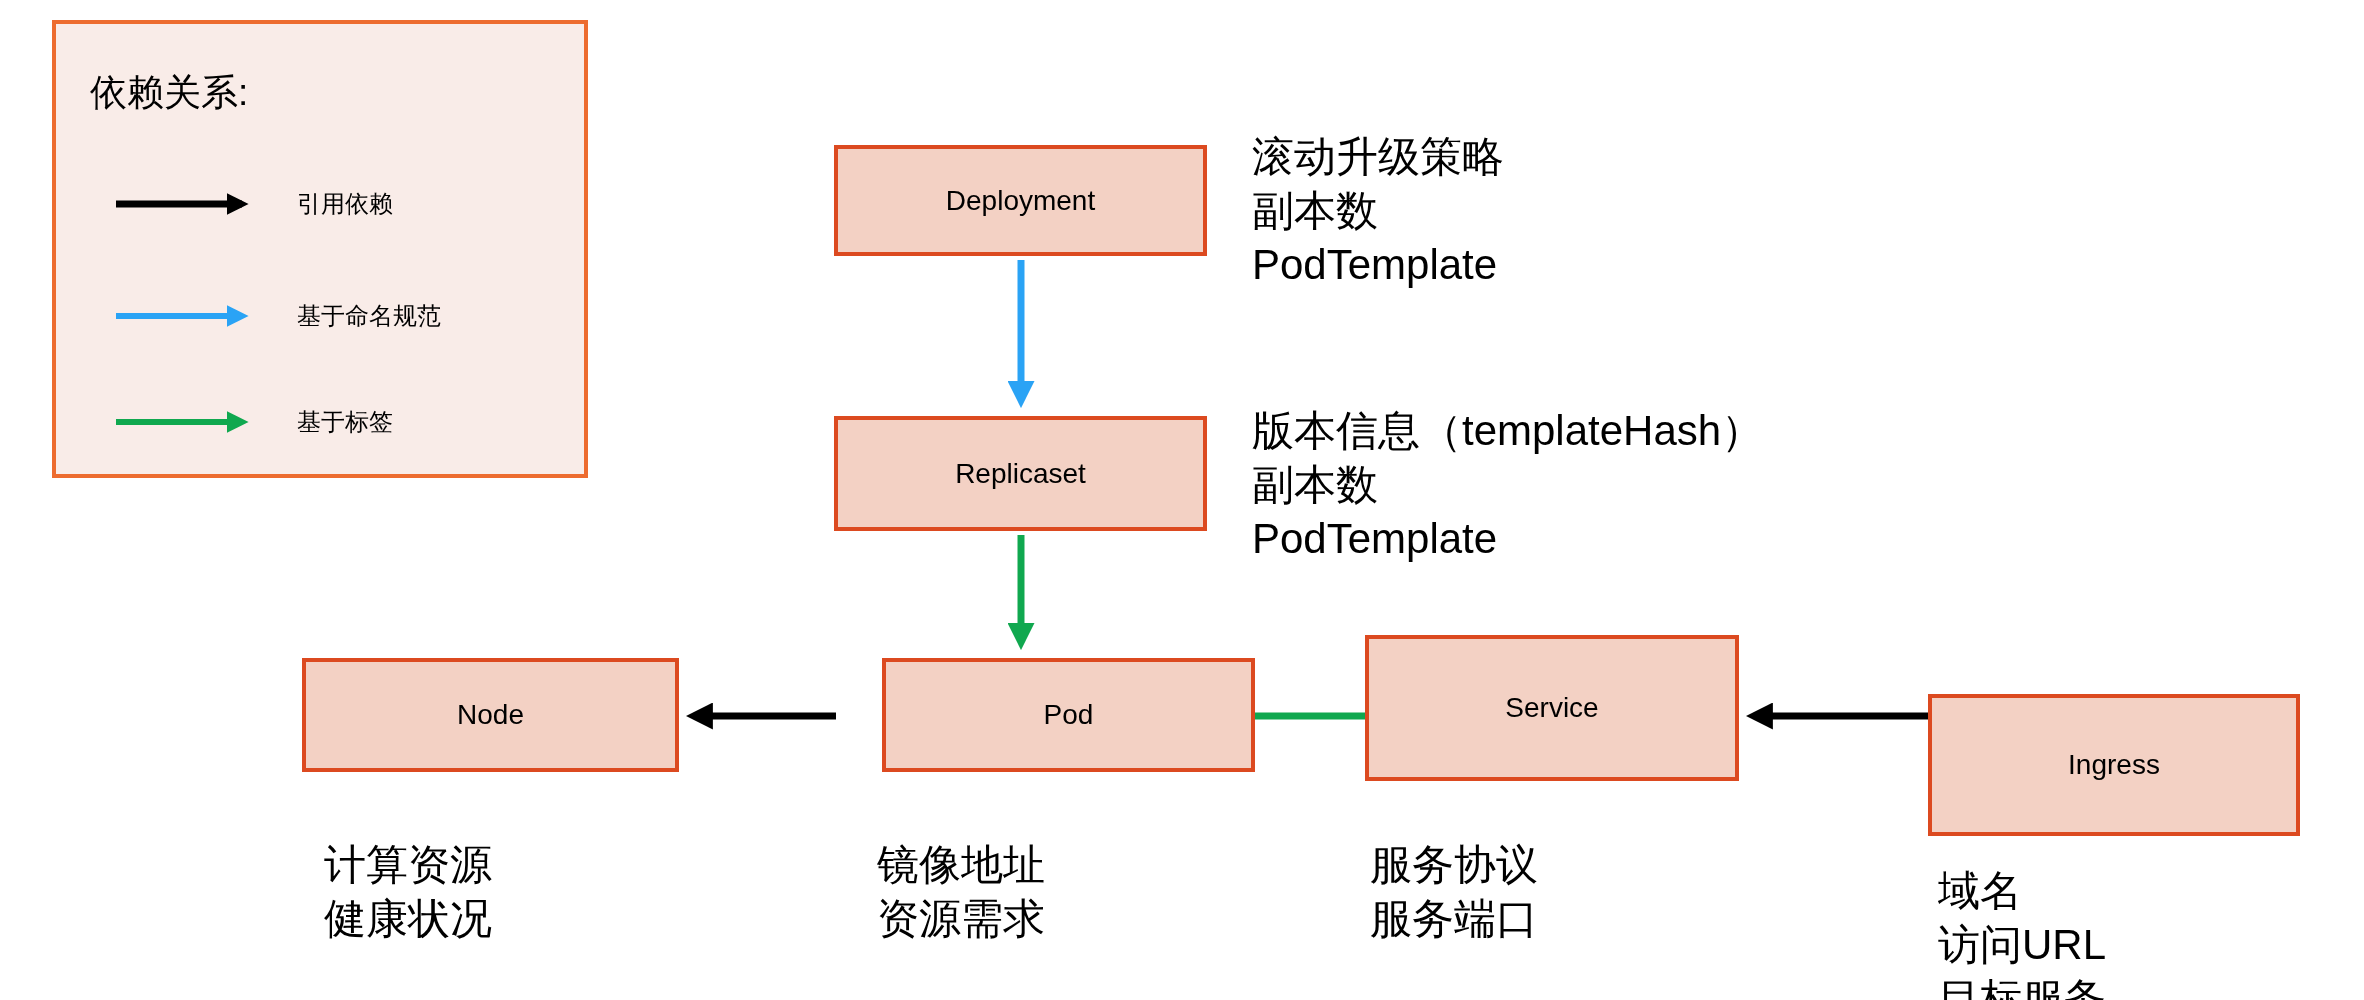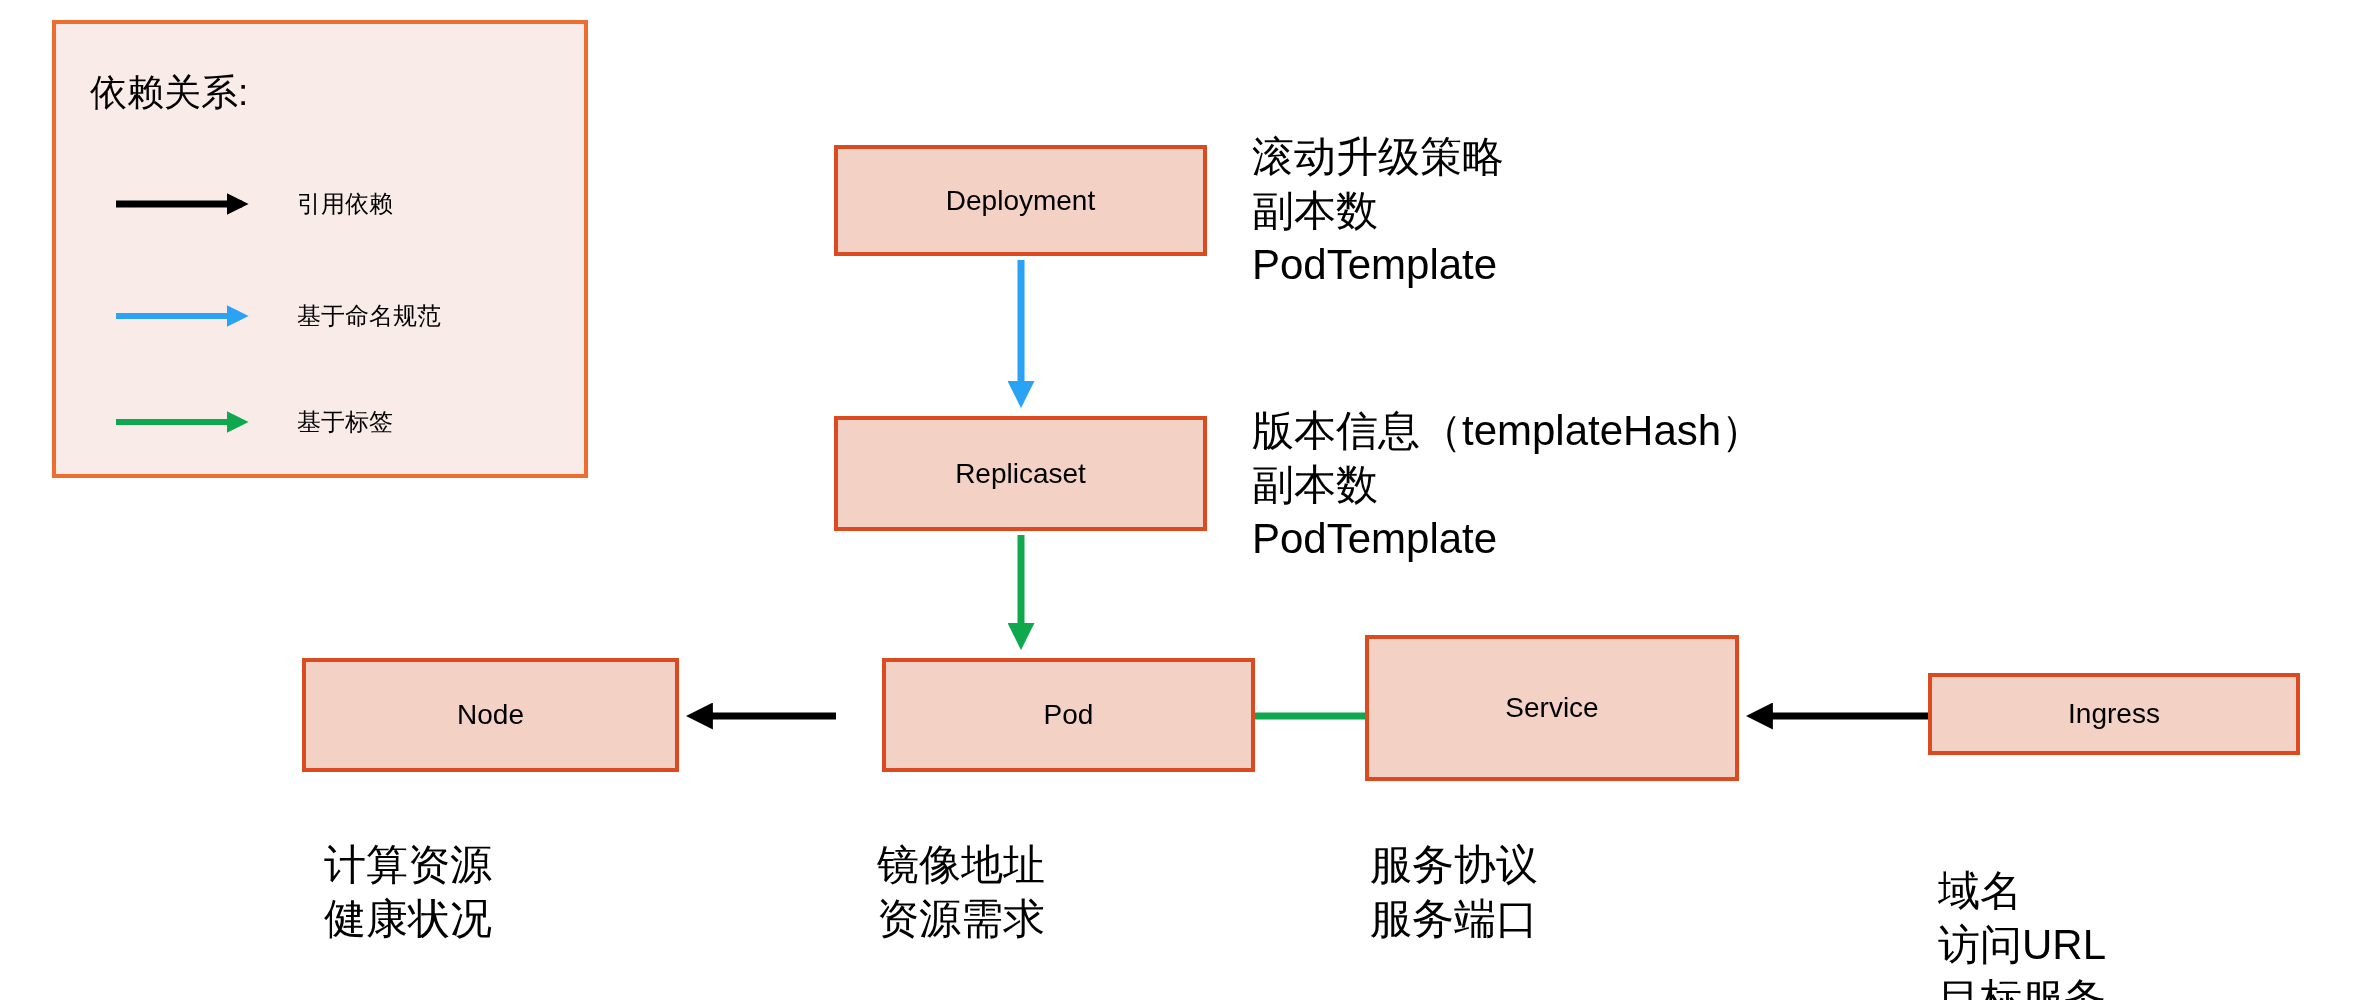"Ingress" .box-ingress { height: 82px -> 142px; top: 673px -> 694px }
